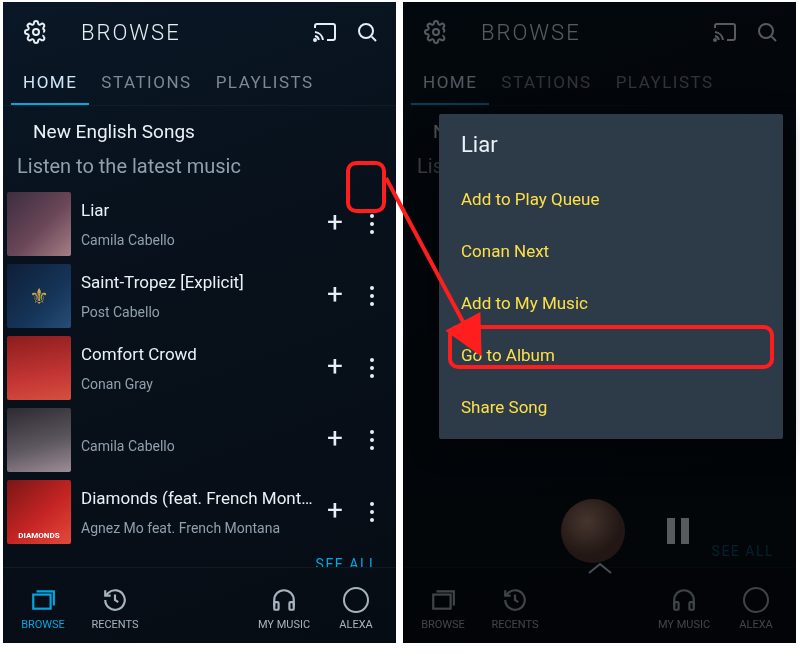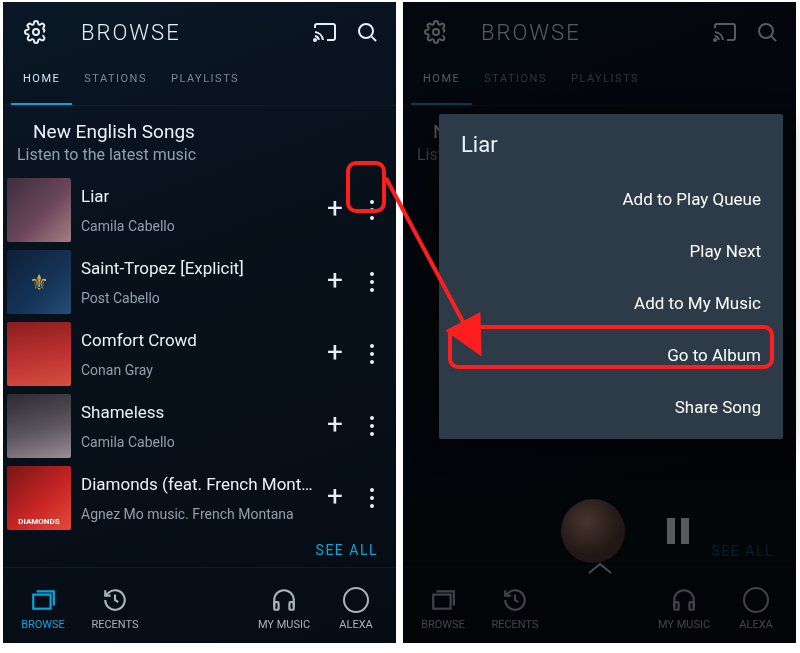"HOME" .tab { font-size: 11px -> 17px }
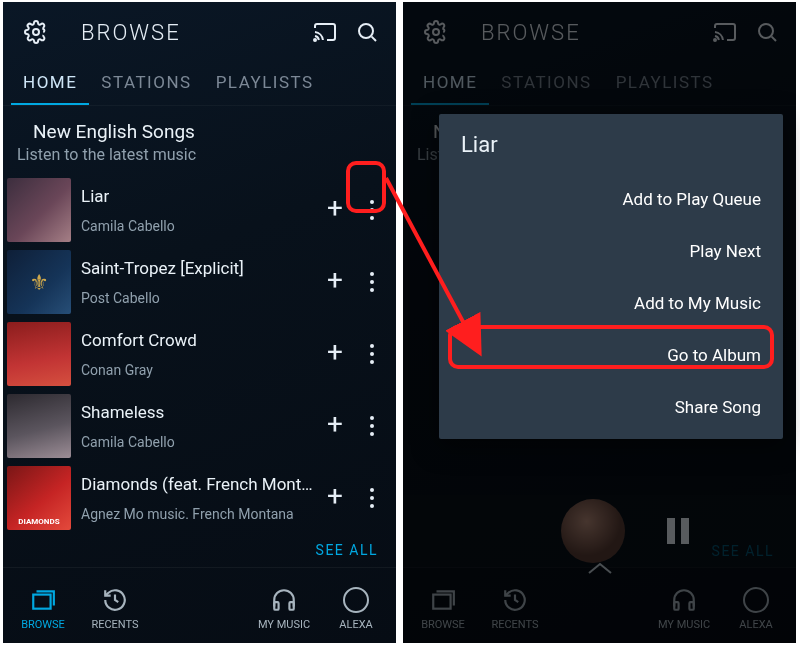"Listen to the latest music" .section-head .sub { font-size: 16px -> 20px; margin-top: 2px -> 11px }
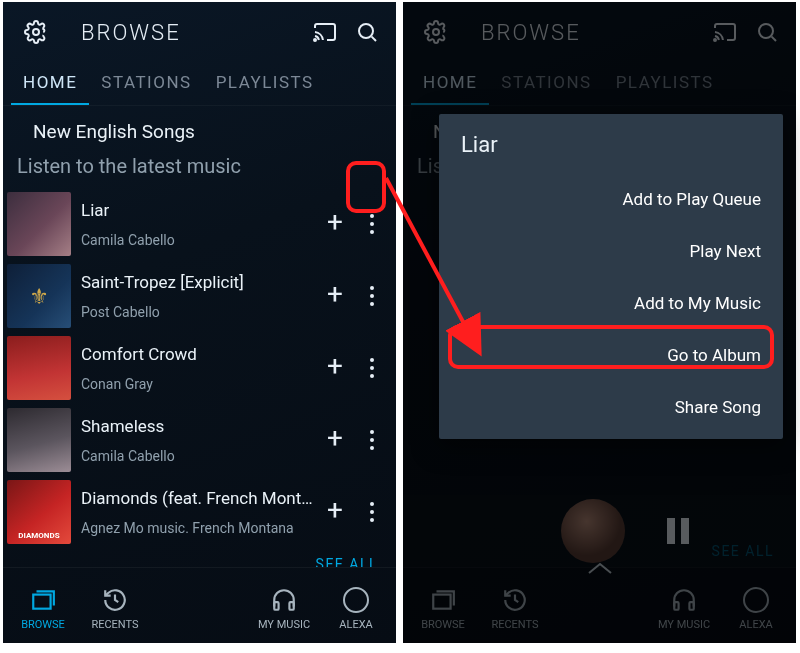"Add to Play Queue" .sheet .sh-item { color: #ffffff -> #fde047; text-align: right -> none }
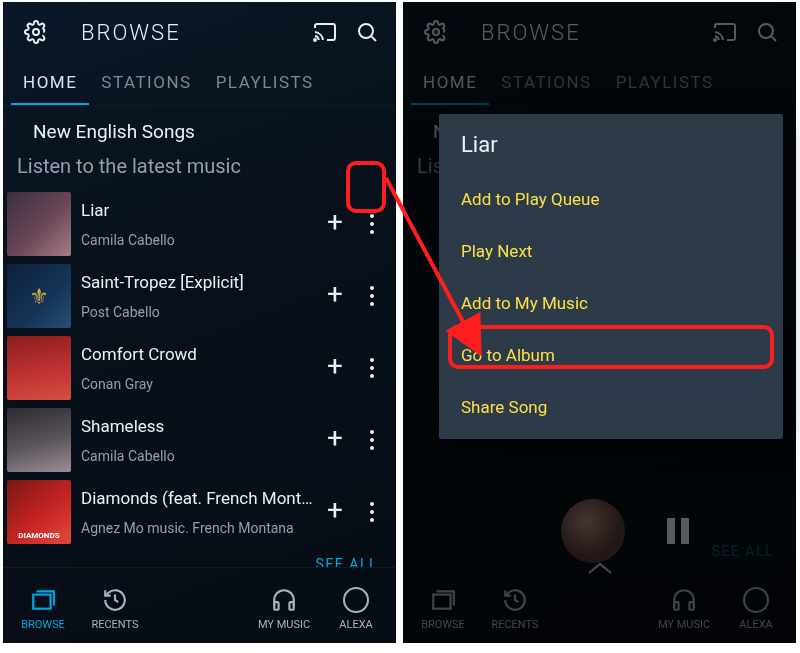"Play Next" div.sh-item { text: Play -> Conan }
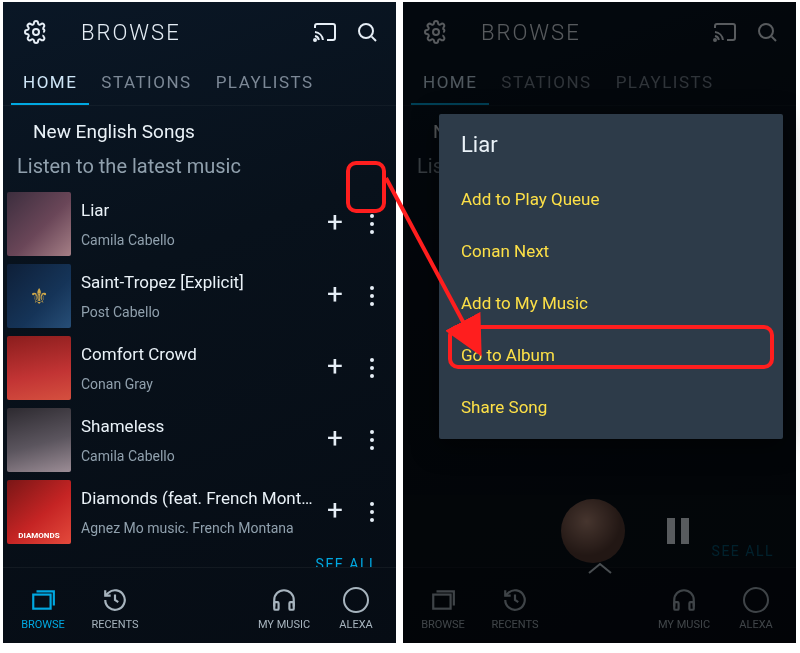"Shameless" div.title { html: <div>Shameless</div> -> none }
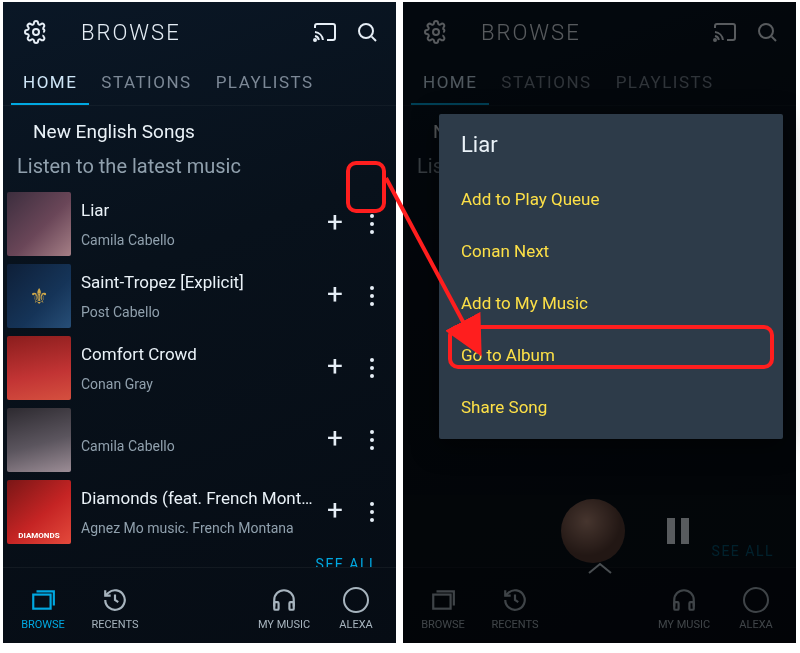"Agnez Mo music. French Montana" div.artist { text: music -> feat }
